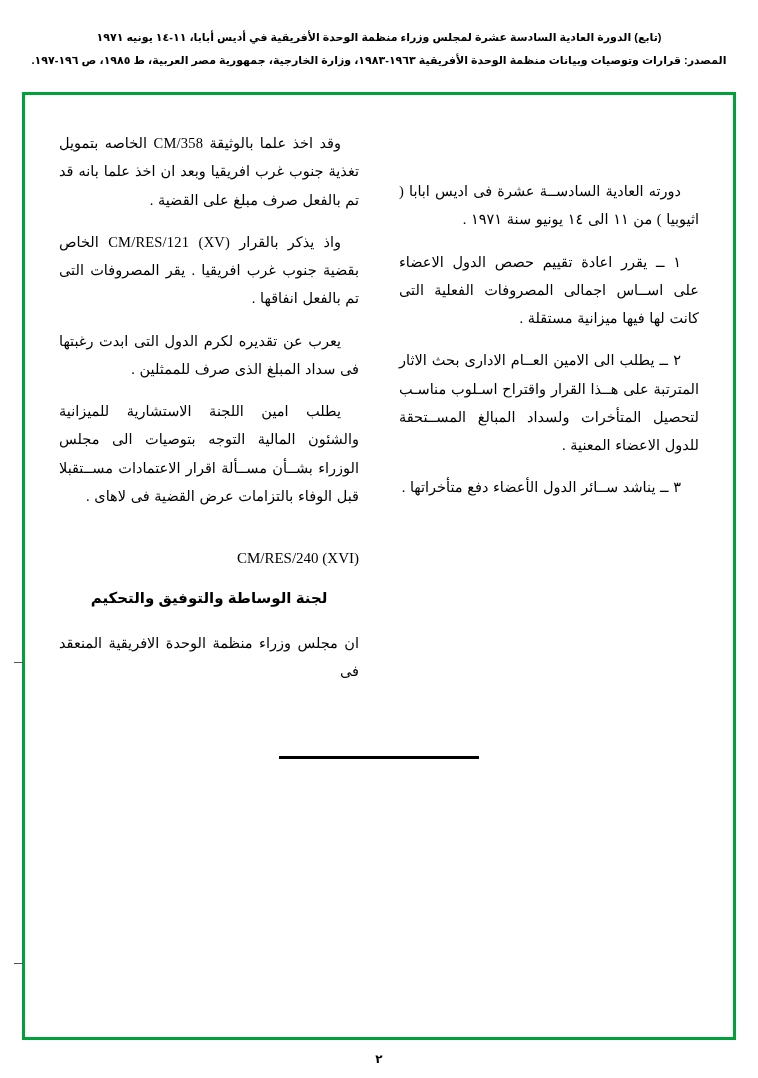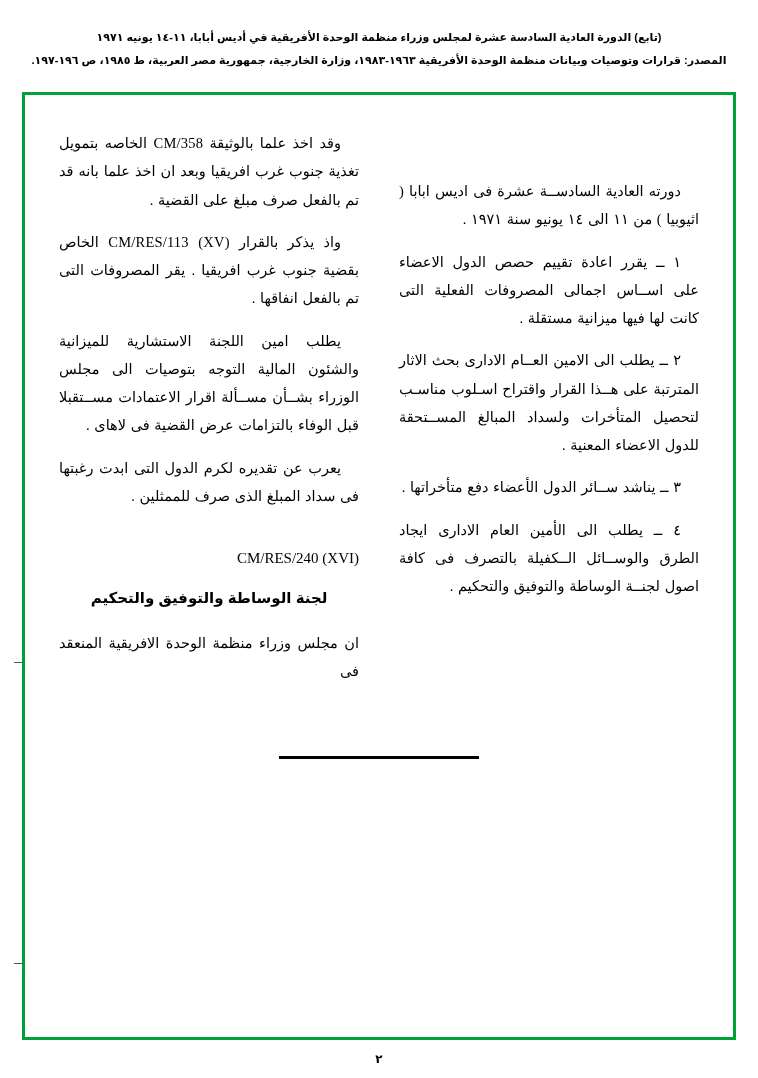"واذ يذكر بالقرار CM/RES/113 (XV)" p.para { text: CM/RES/113 -> CM/RES/121 }
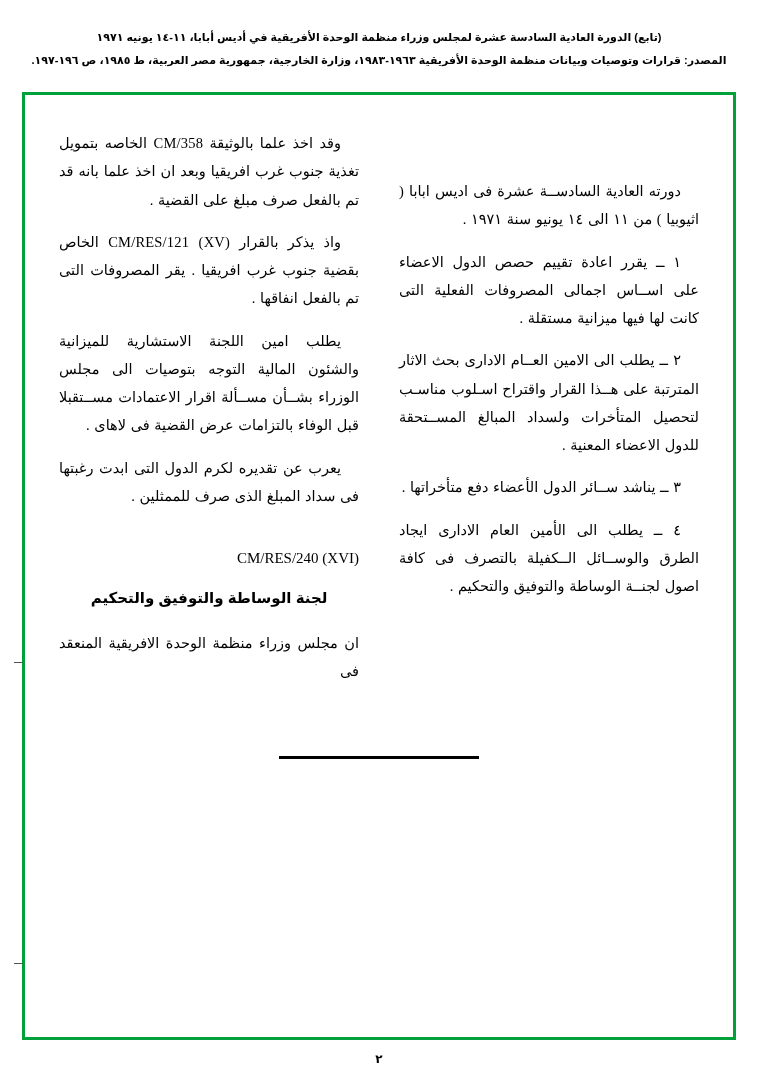"يطلب امين اللجنة الاستشارية للميزانية" p.para { order: before "يعرب عن تقديره لكرم الدول" -> after "يعرب عن تقديره لكرم الدول" }
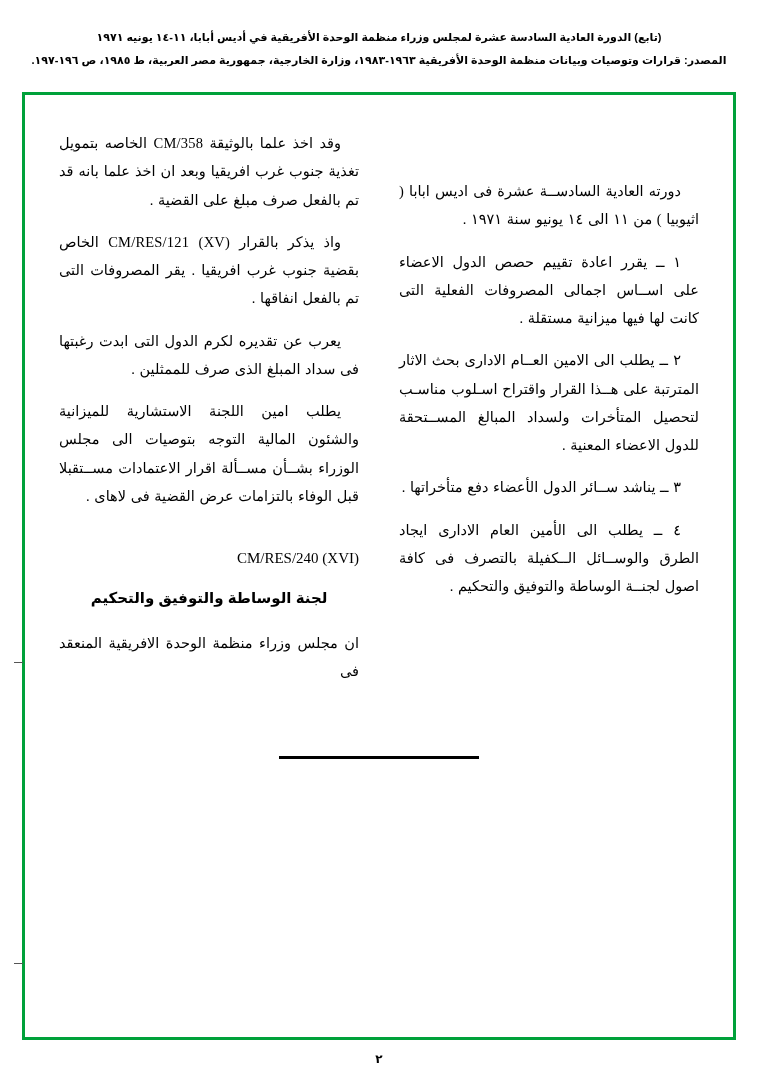"٤ ــ يطلب الى الأمين" p.para { html: <p>٤ ــ يطلب الى الأمين العام الادارى ايجاد الطرق والوســائل الــكفيلة بالتصرف فى كافة اصول لجنــة الوساطة والتوفيق والتحكيم .</p> -> none }
